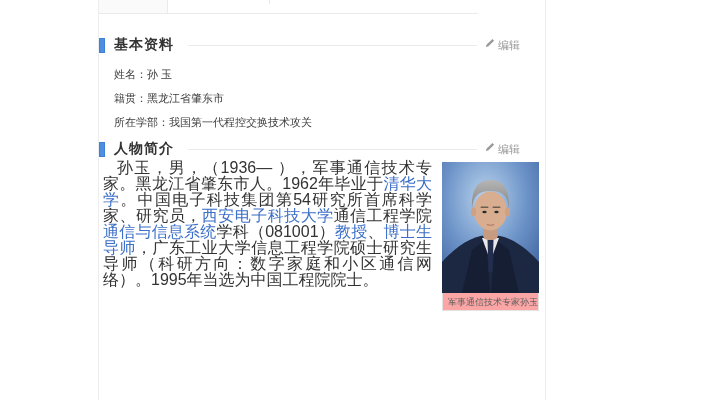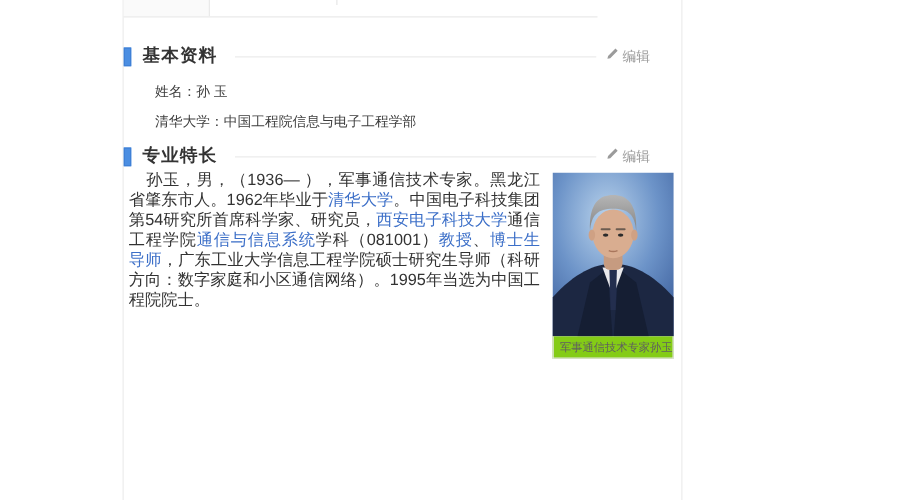"姓名：孙 玉" .fields { margin: 14px 0 0 25px -> 14px 0 0 15px }
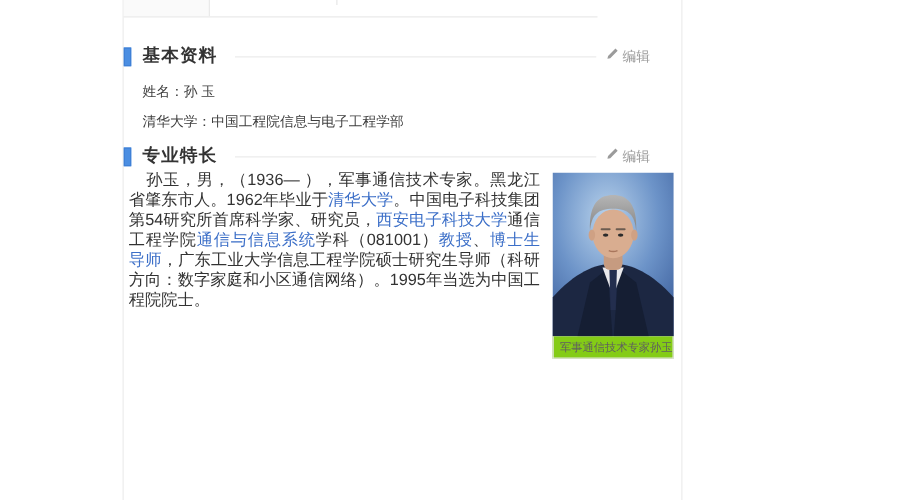"籍贯：黑龙江省肇东市" div.field { html: none -> <div>籍贯：黑龙江省肇东市</div> }
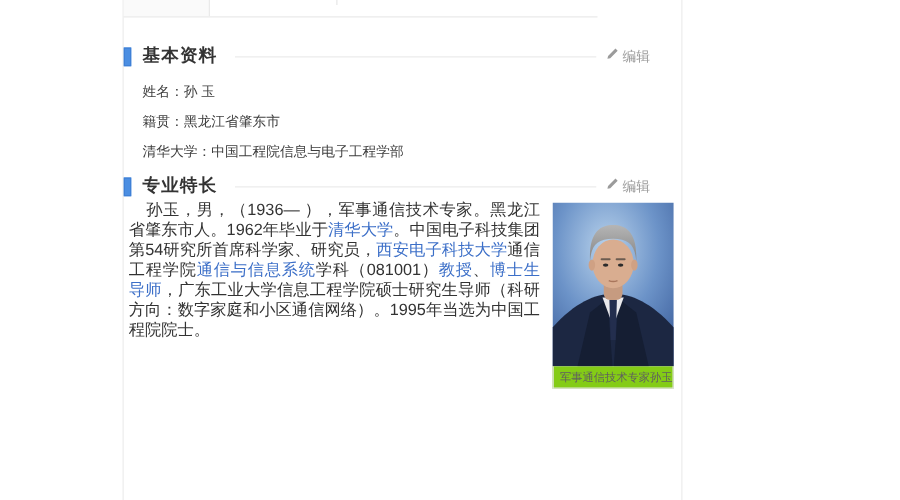"清华大学：中国工程院信息与电子工程学部" div.field { text: 清华大学：中国工程院信息与电子工程学部 -> 所在学部：我国第一代程控交换技术攻关 }
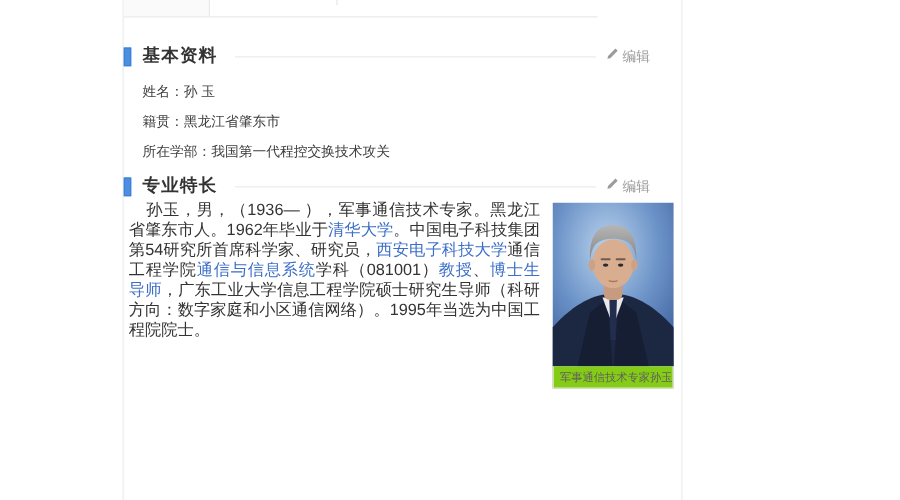"专业特长" span.title { text: 专业特长 -> 人物简介 }
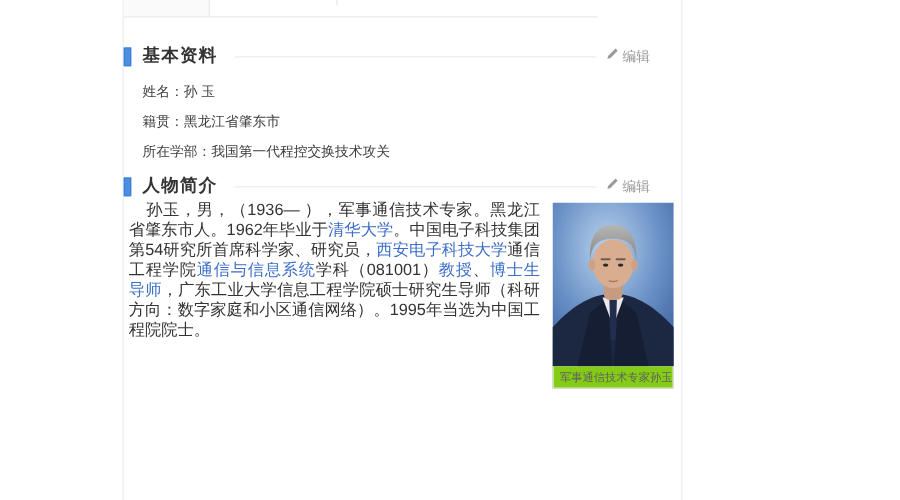"孙玉，男，（1936—" .intro p { font-size: 13px -> 16px }
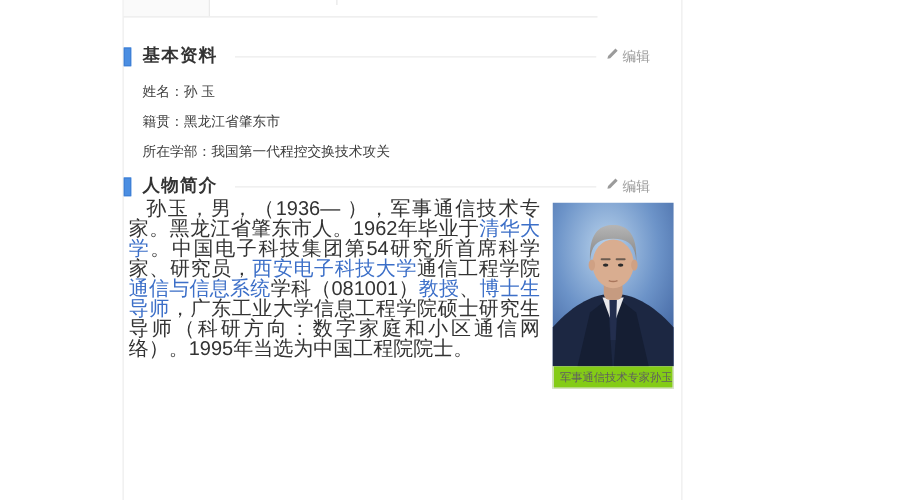"军事通信技术专家孙玉" figcaption { background: #84cc16 -> #fca5a5 }
